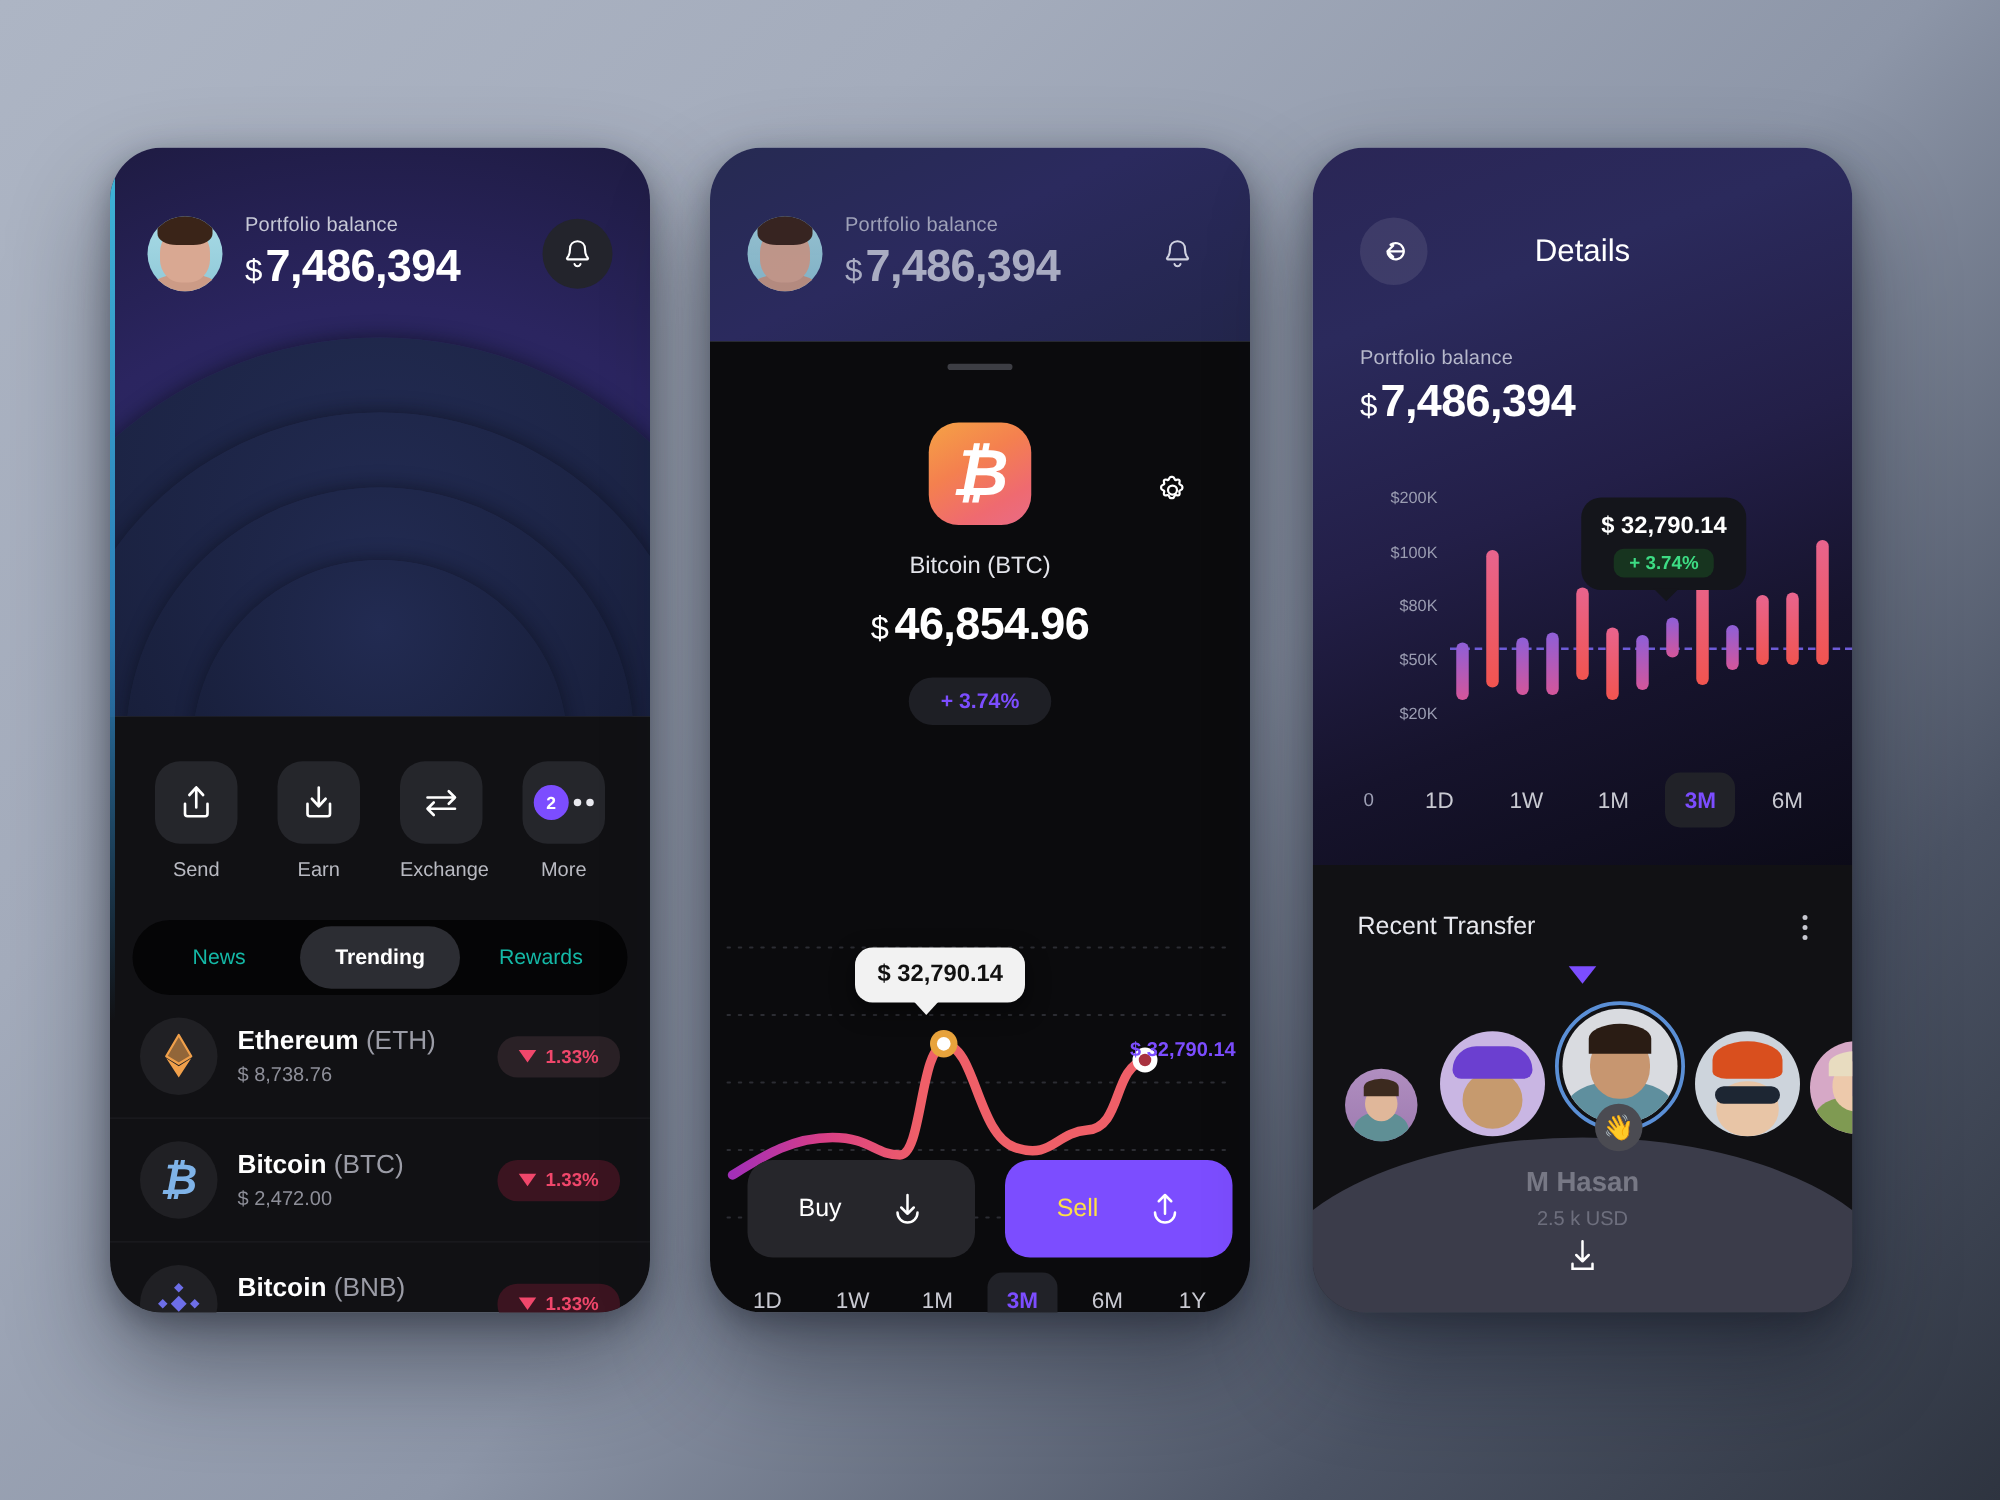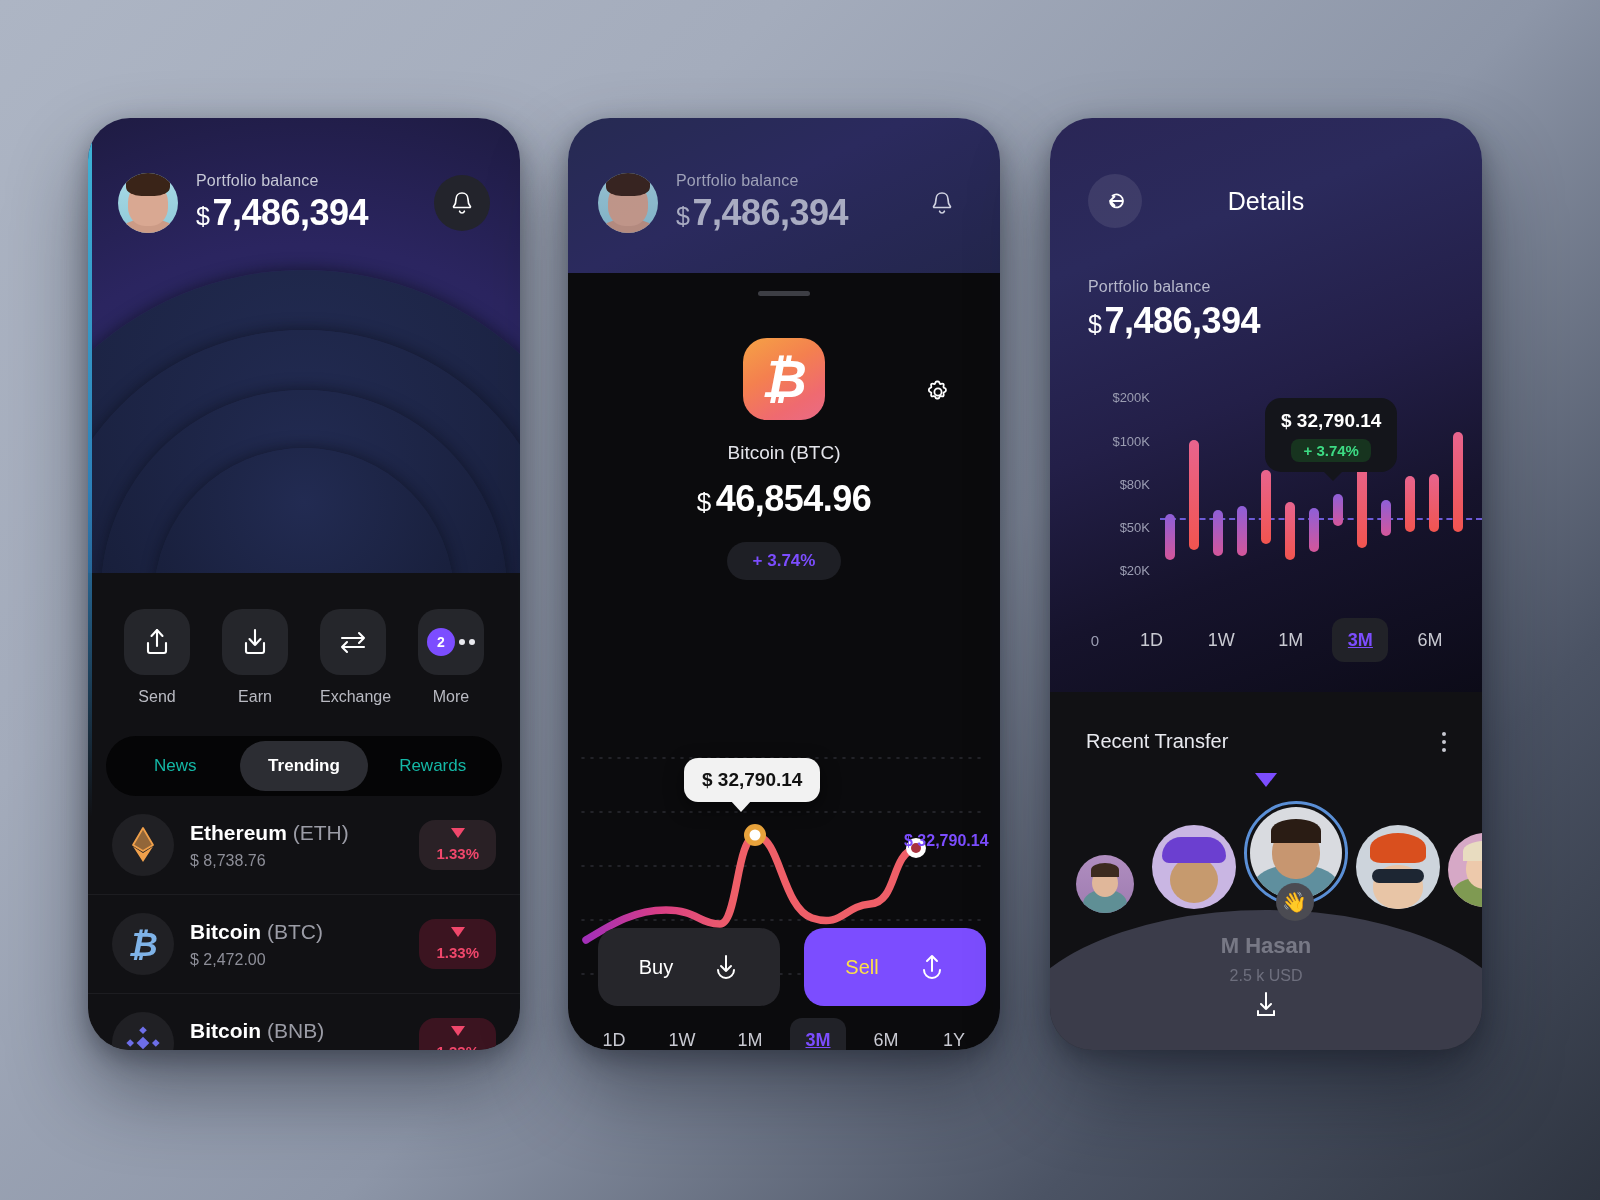"3M" .range.active { text-decoration: underline -> none }
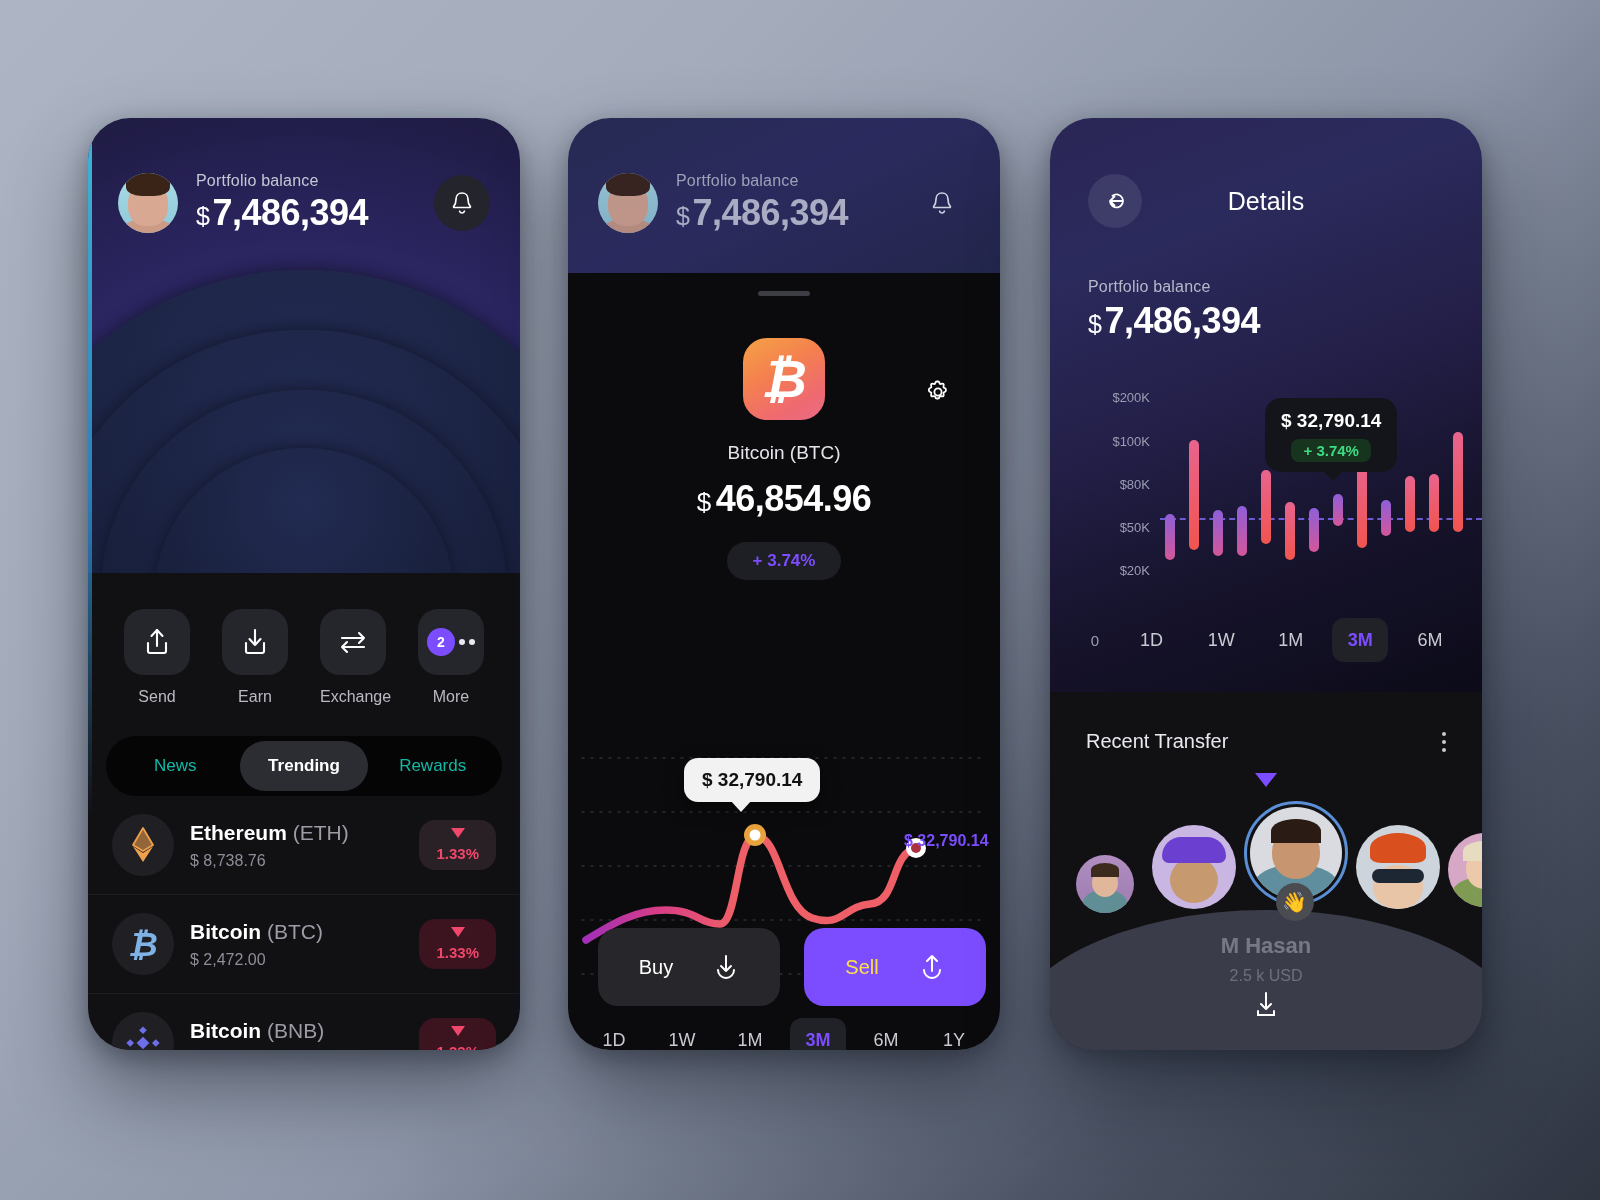"1.33%" .chg { flex-direction: column -> none }
